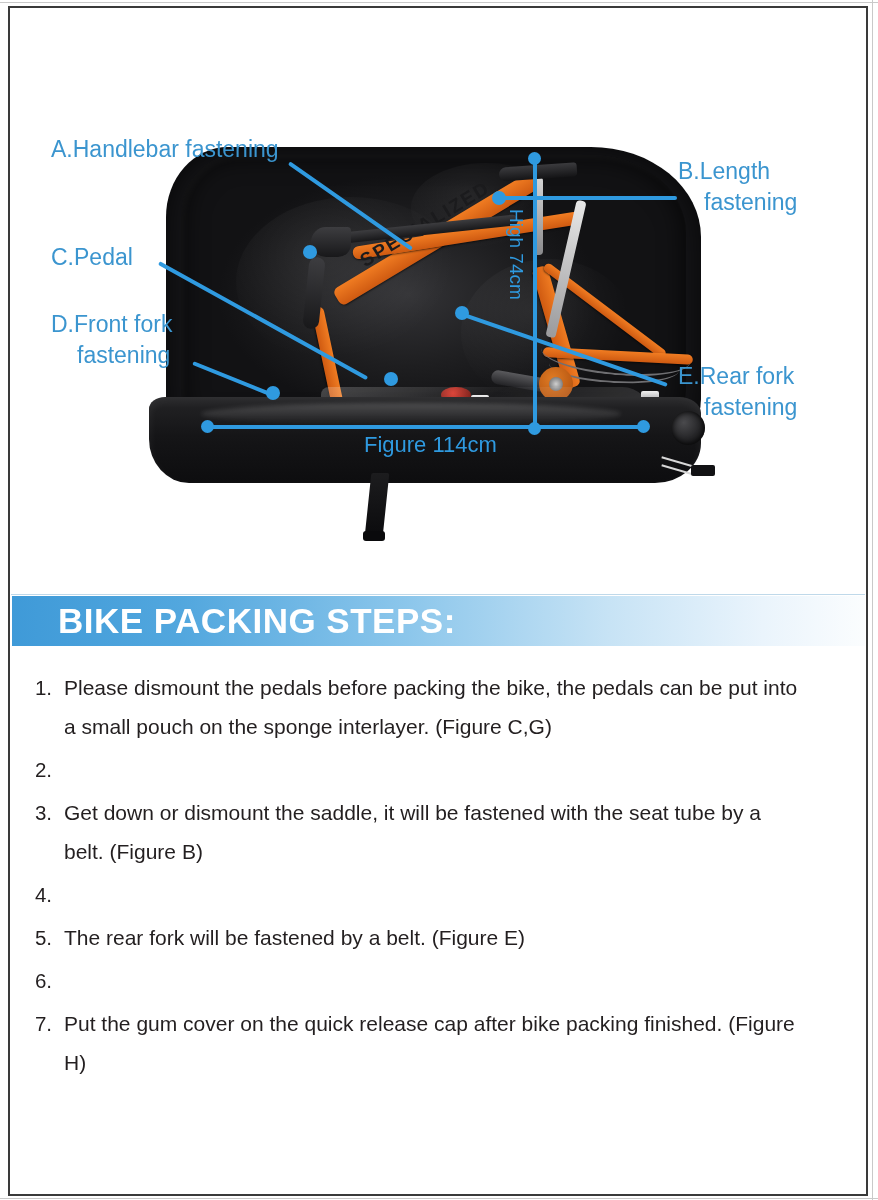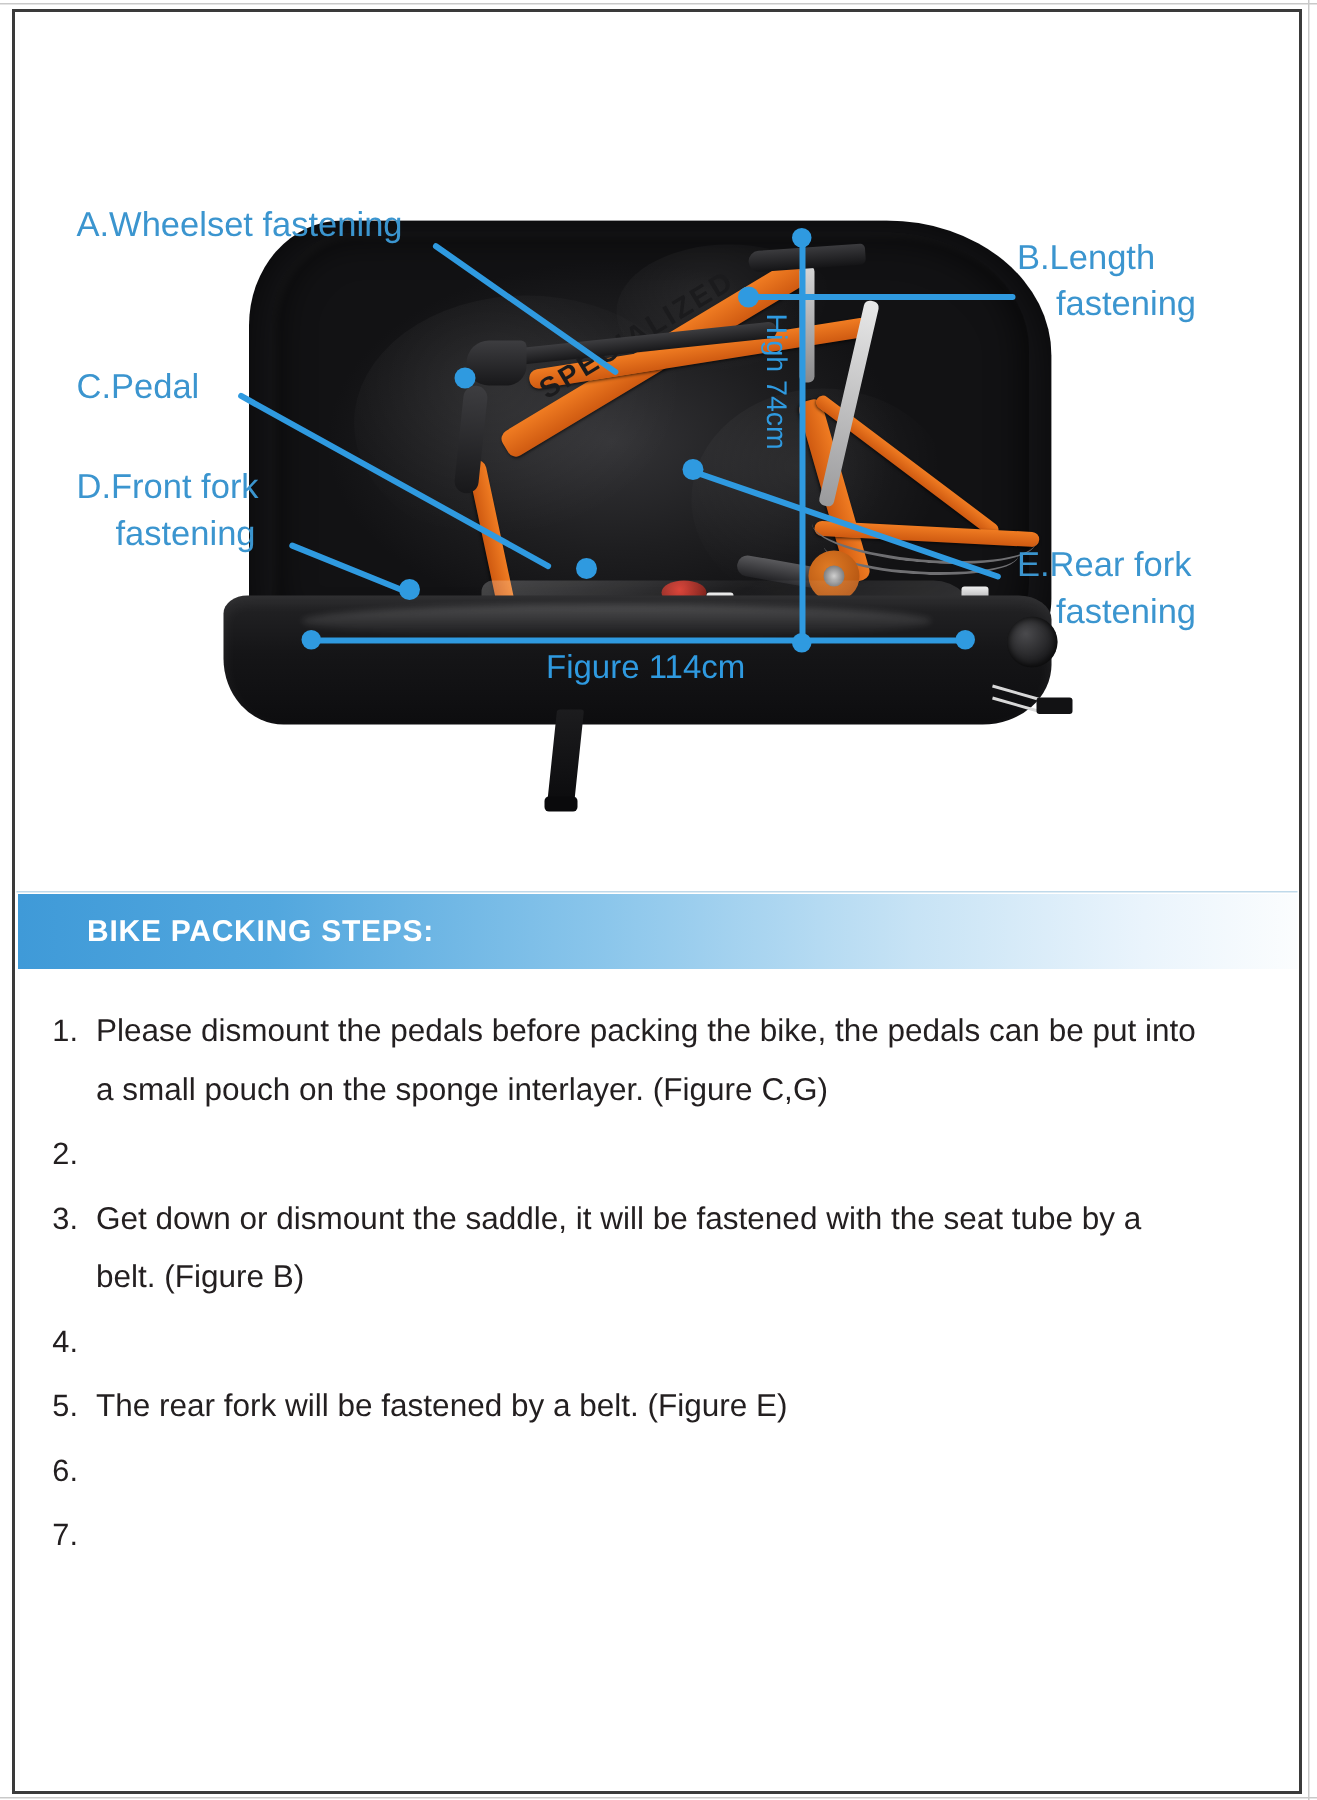"A.Wheelset fastening" div.callout { text: A.Wheelset -> A.Handlebar }
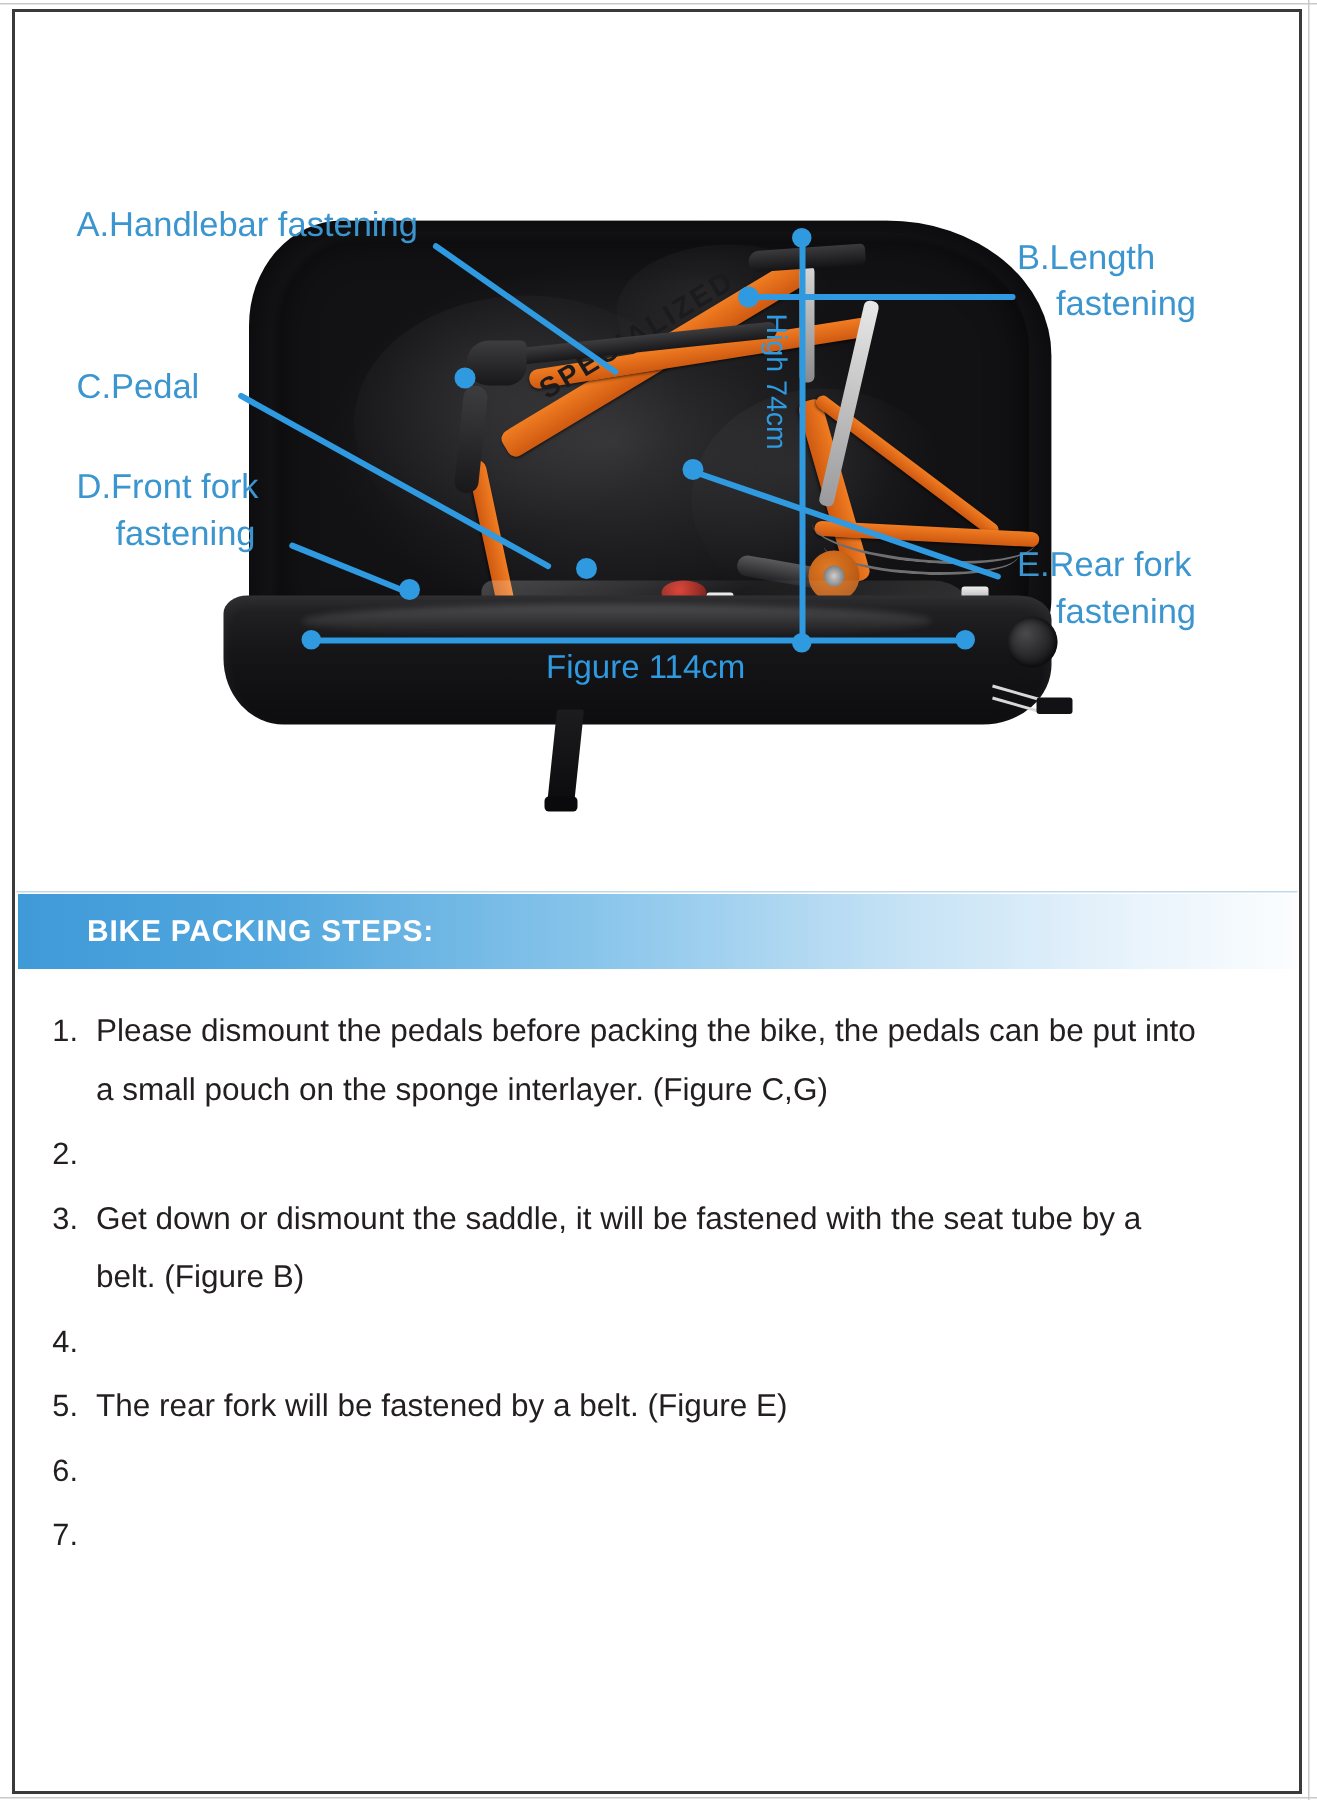"BIKE PACKING STEPS:" #steps-header-title { font-size: 20px -> 35px }
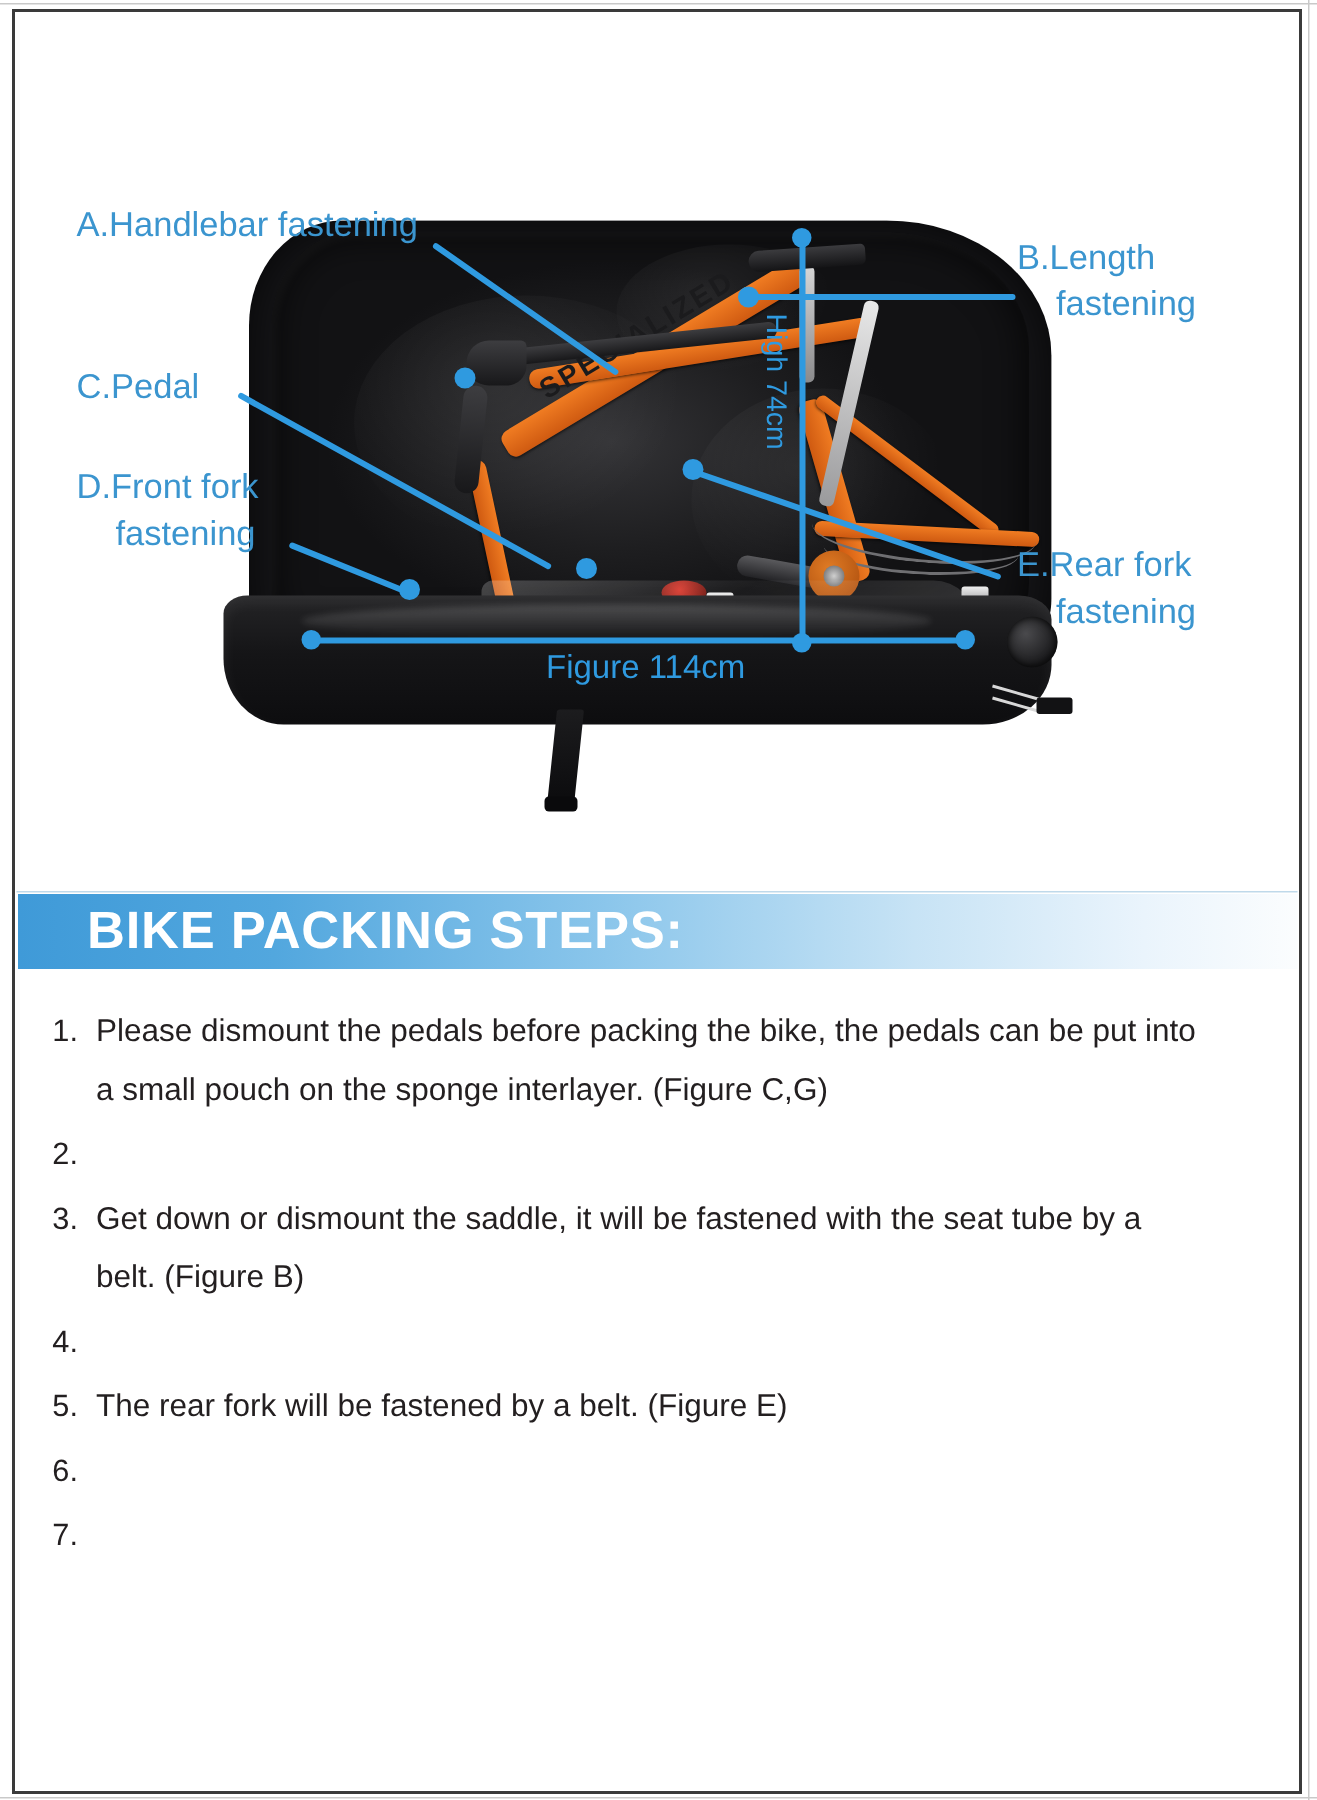"Put the gum cover on" span.step-text { html: none -> <span>Put the gum cover on the quick release cap after bike packing finished. (Figure H)</span> }
